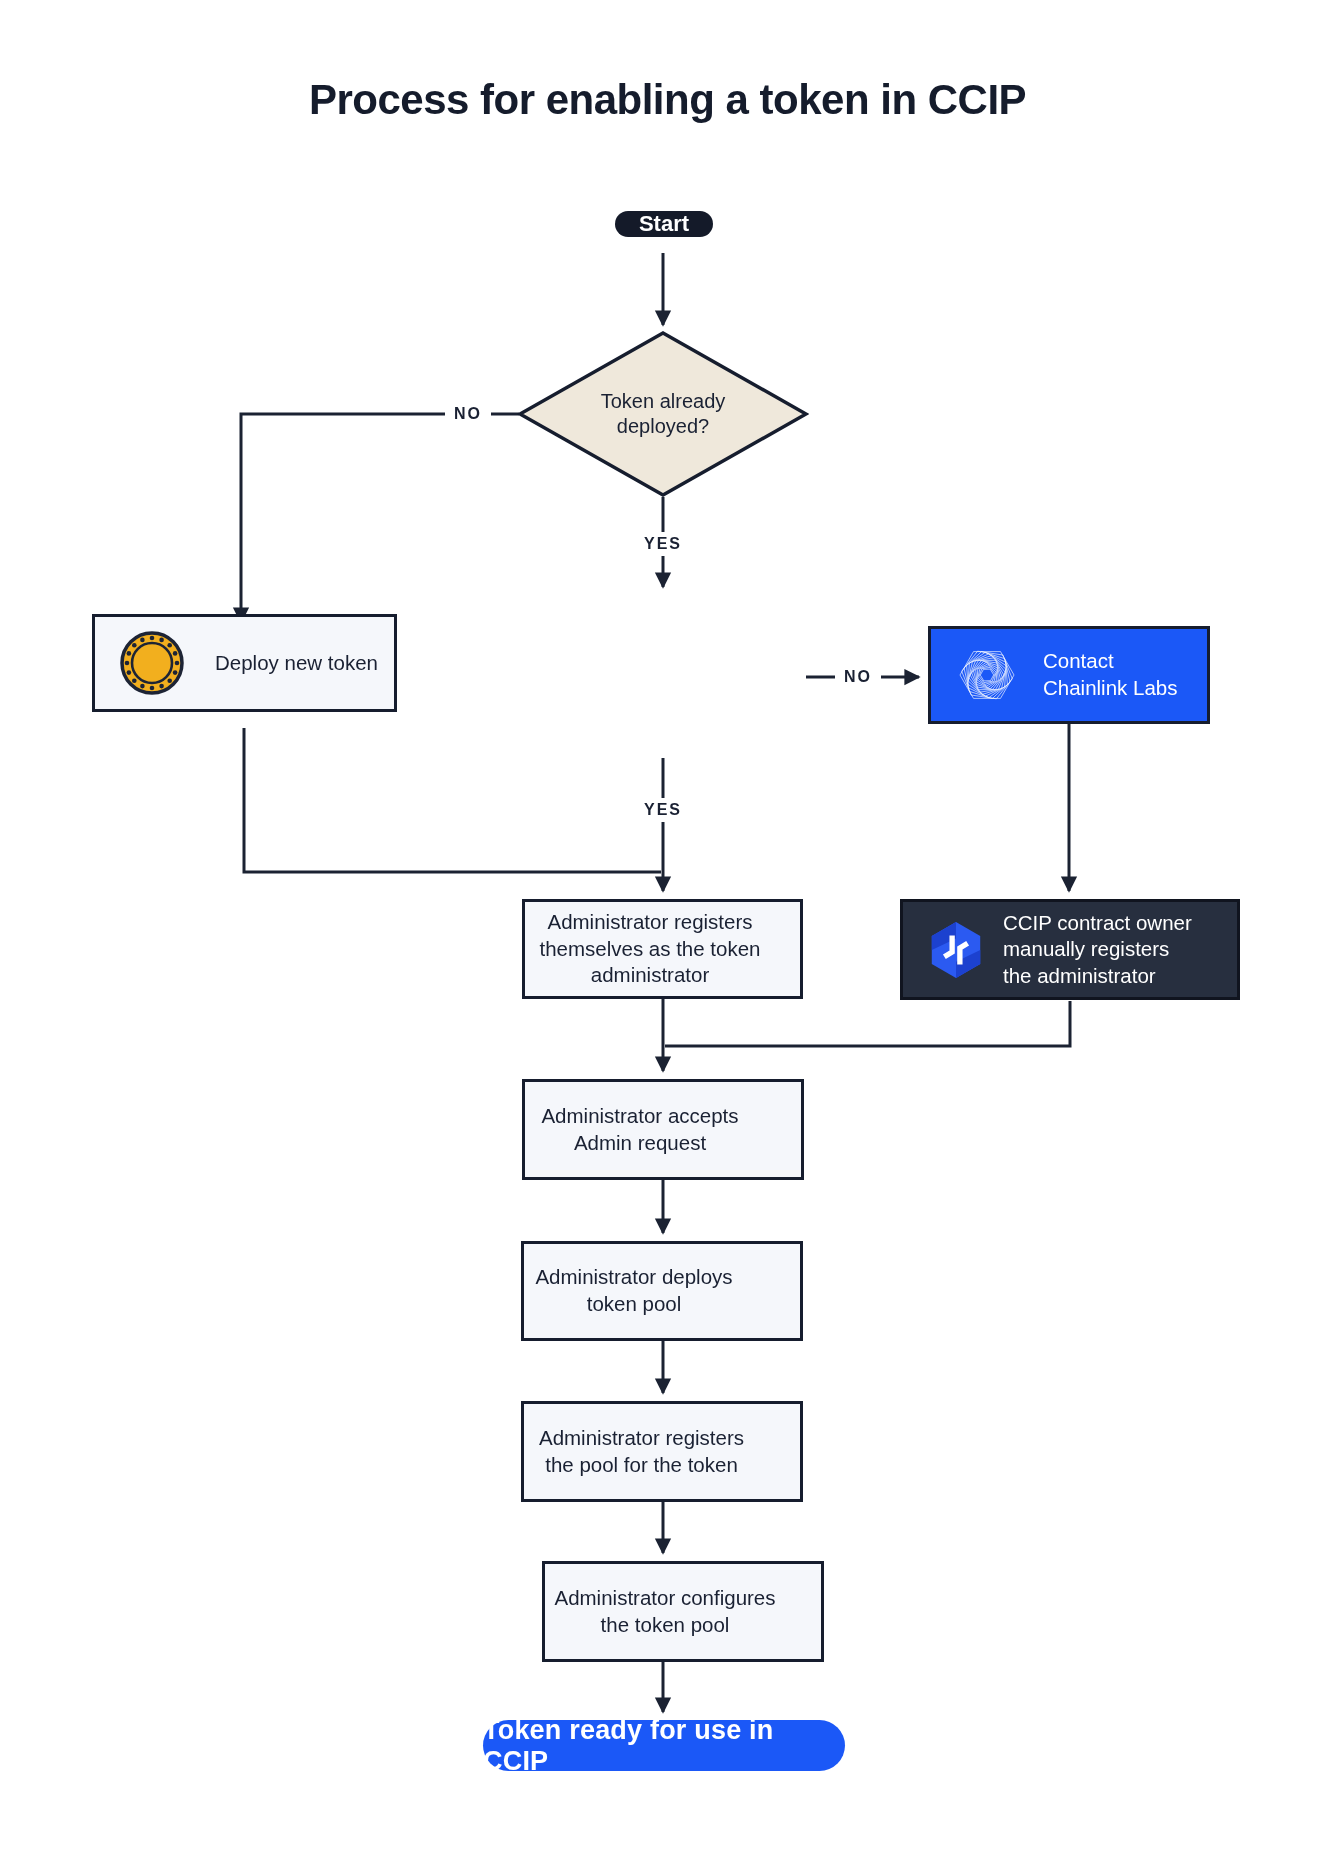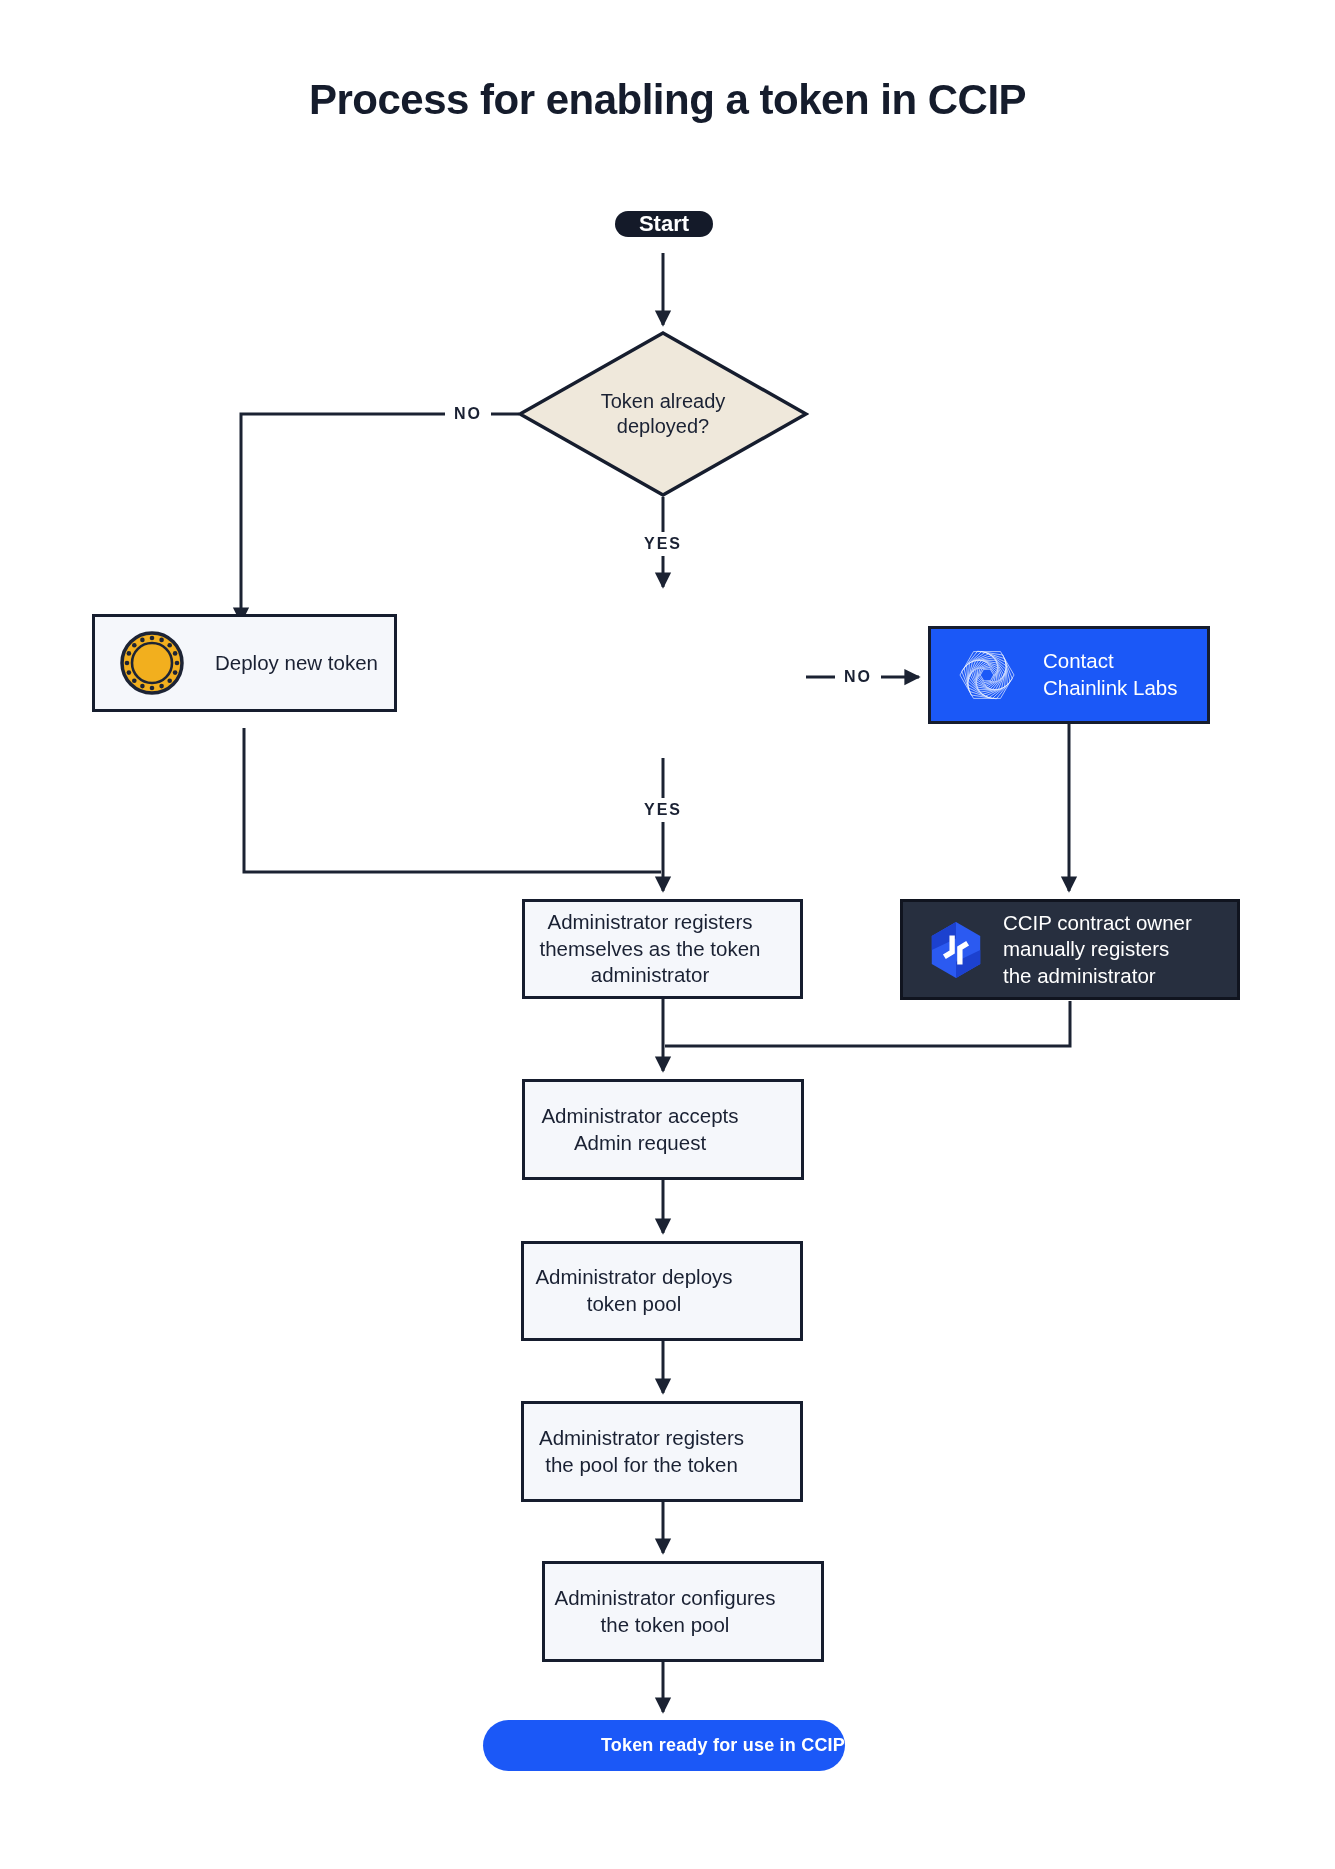"Token ready for use in" .pill-end { font-size: 18px -> 27px; justify-content: flex-end -> center }
